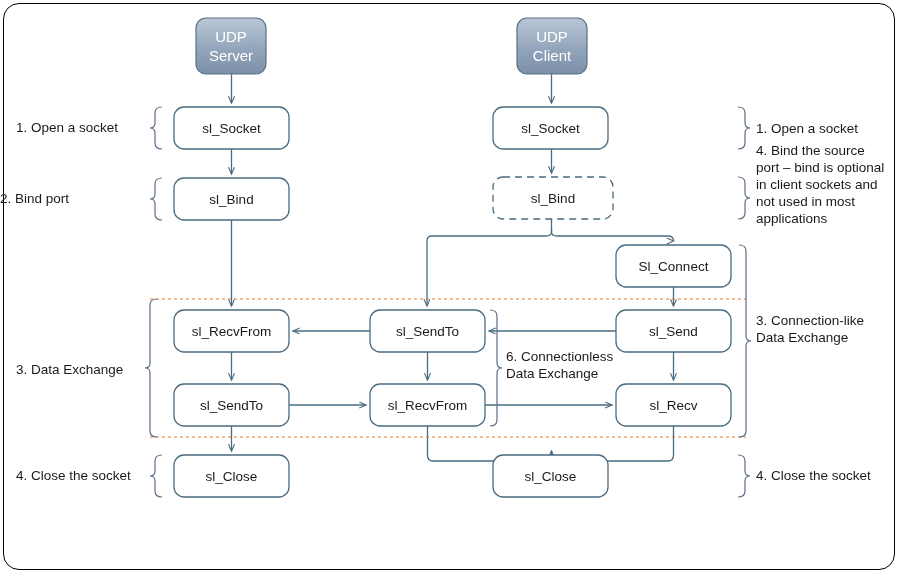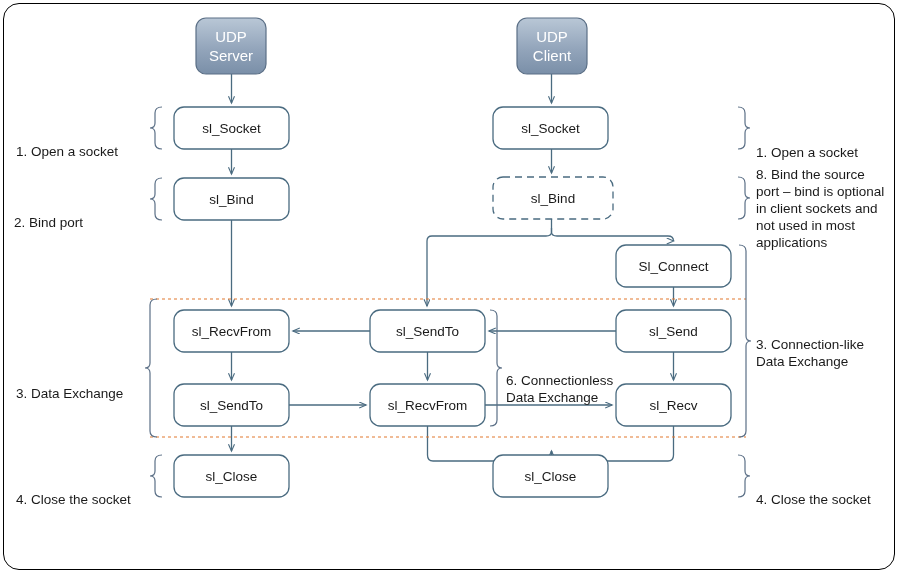"1. Open a socket" .sidetext { margin-top: 24px -> none }
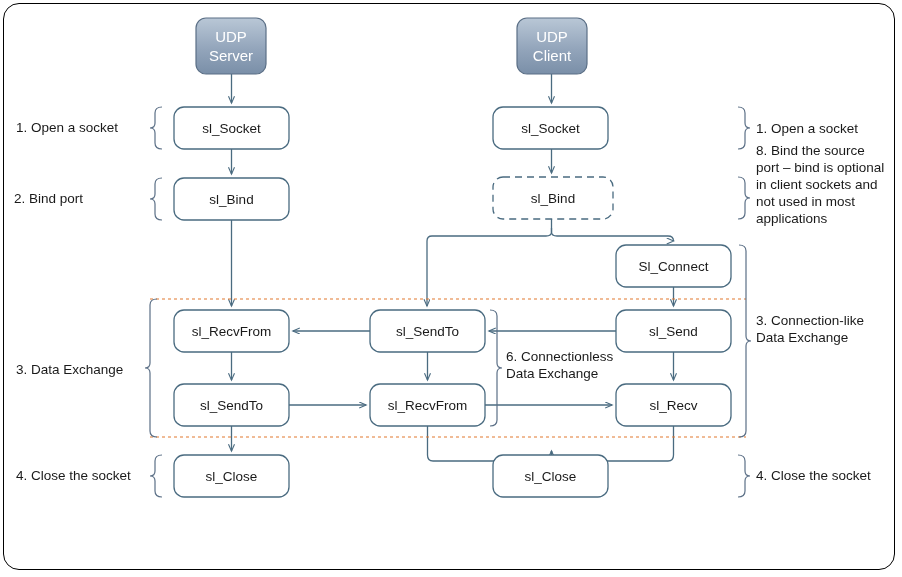"8. Bind the source port" div.sidetext { text: 8 -> 4 }
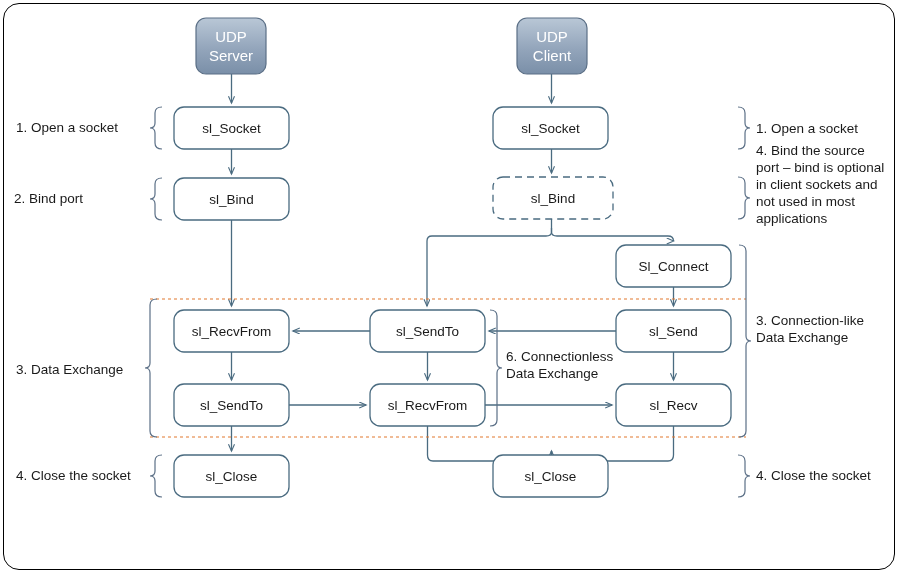"2. Bind port" div.sidetext { left: 14px -> 0 }
